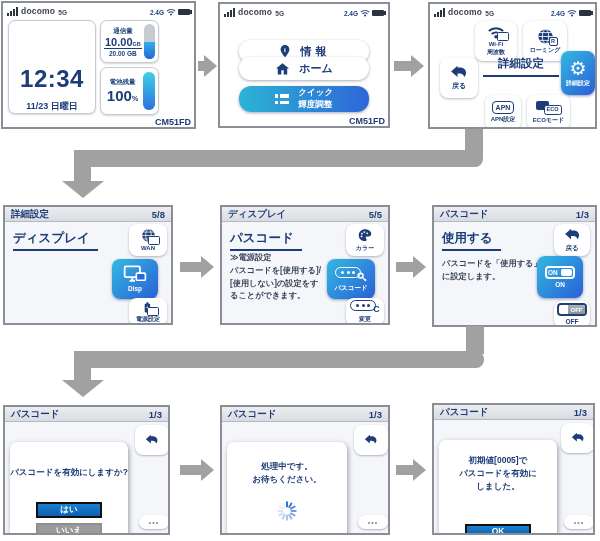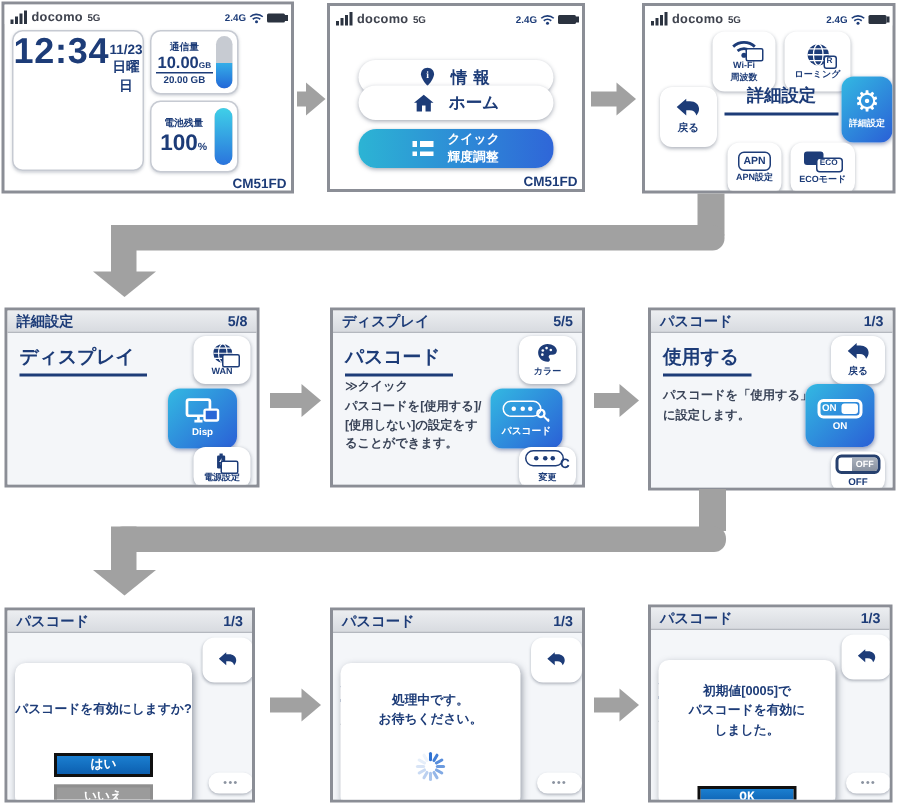"12:34" div.card { flex-direction: none -> column; justify-content: space-between -> flex-end }
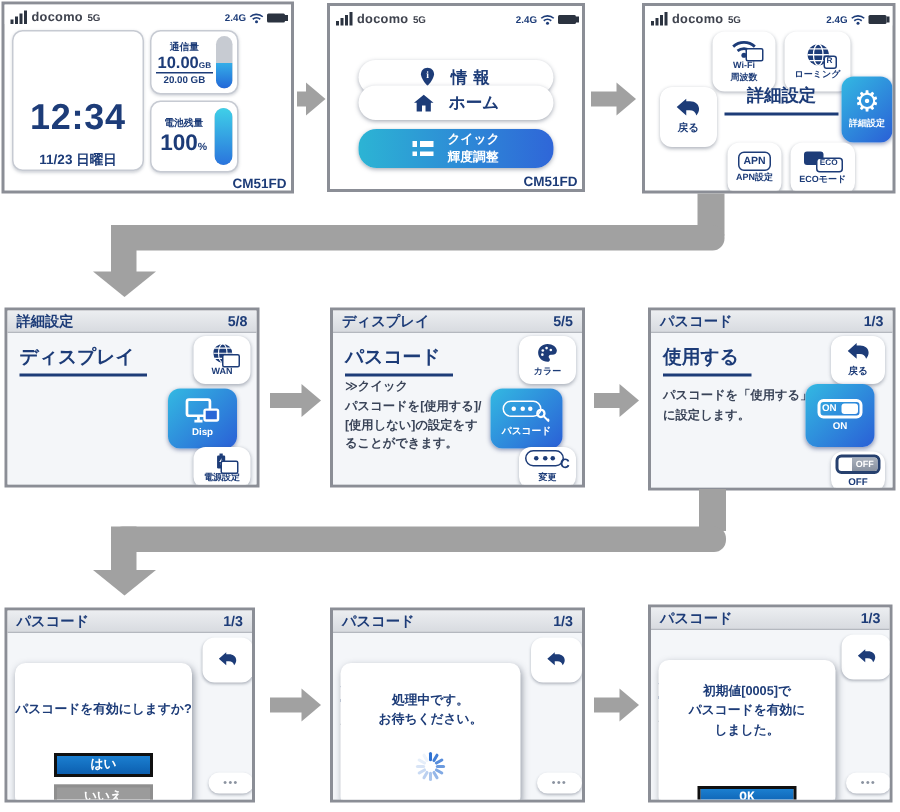"≫クイック" div.para { text: クイック -> 電源設定 }
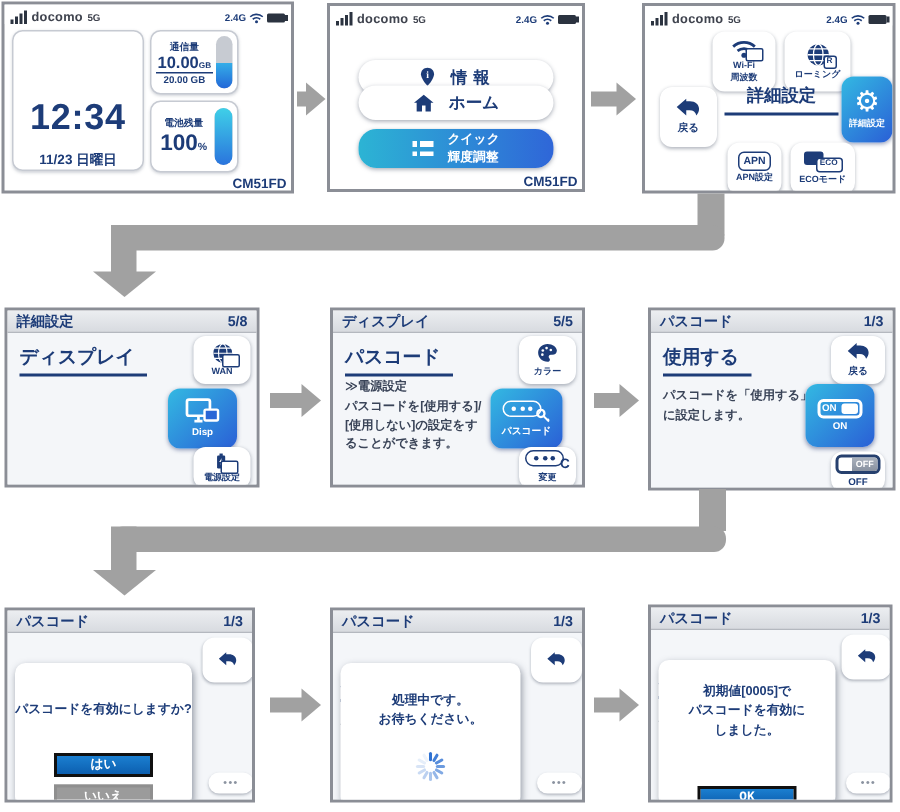"はい" .bbtn { font-family: Liberation Mono, monospace -> none }
